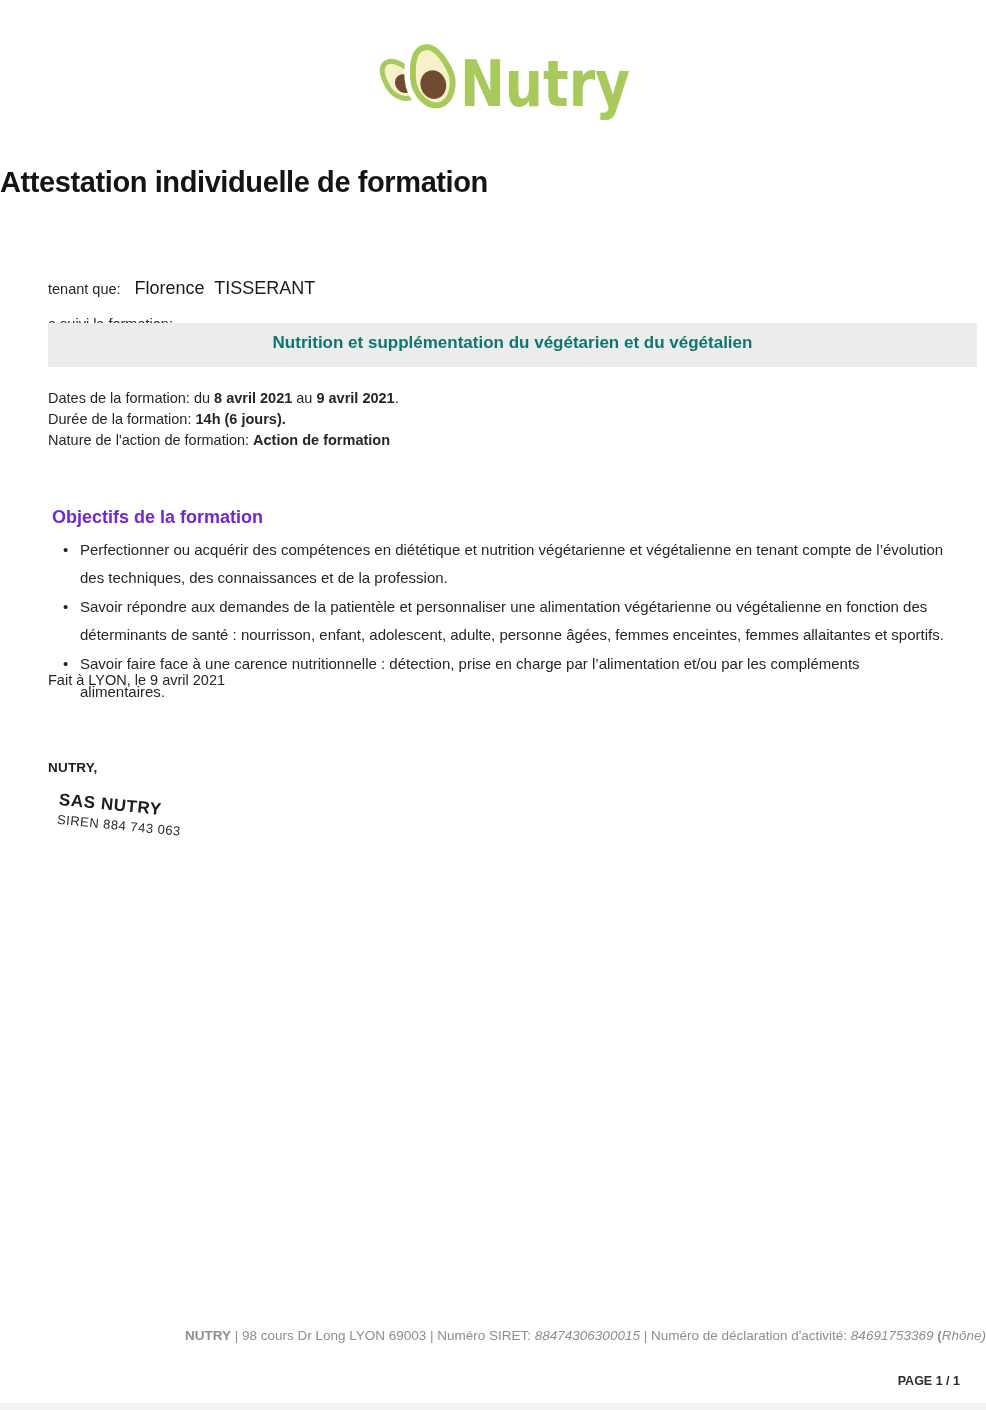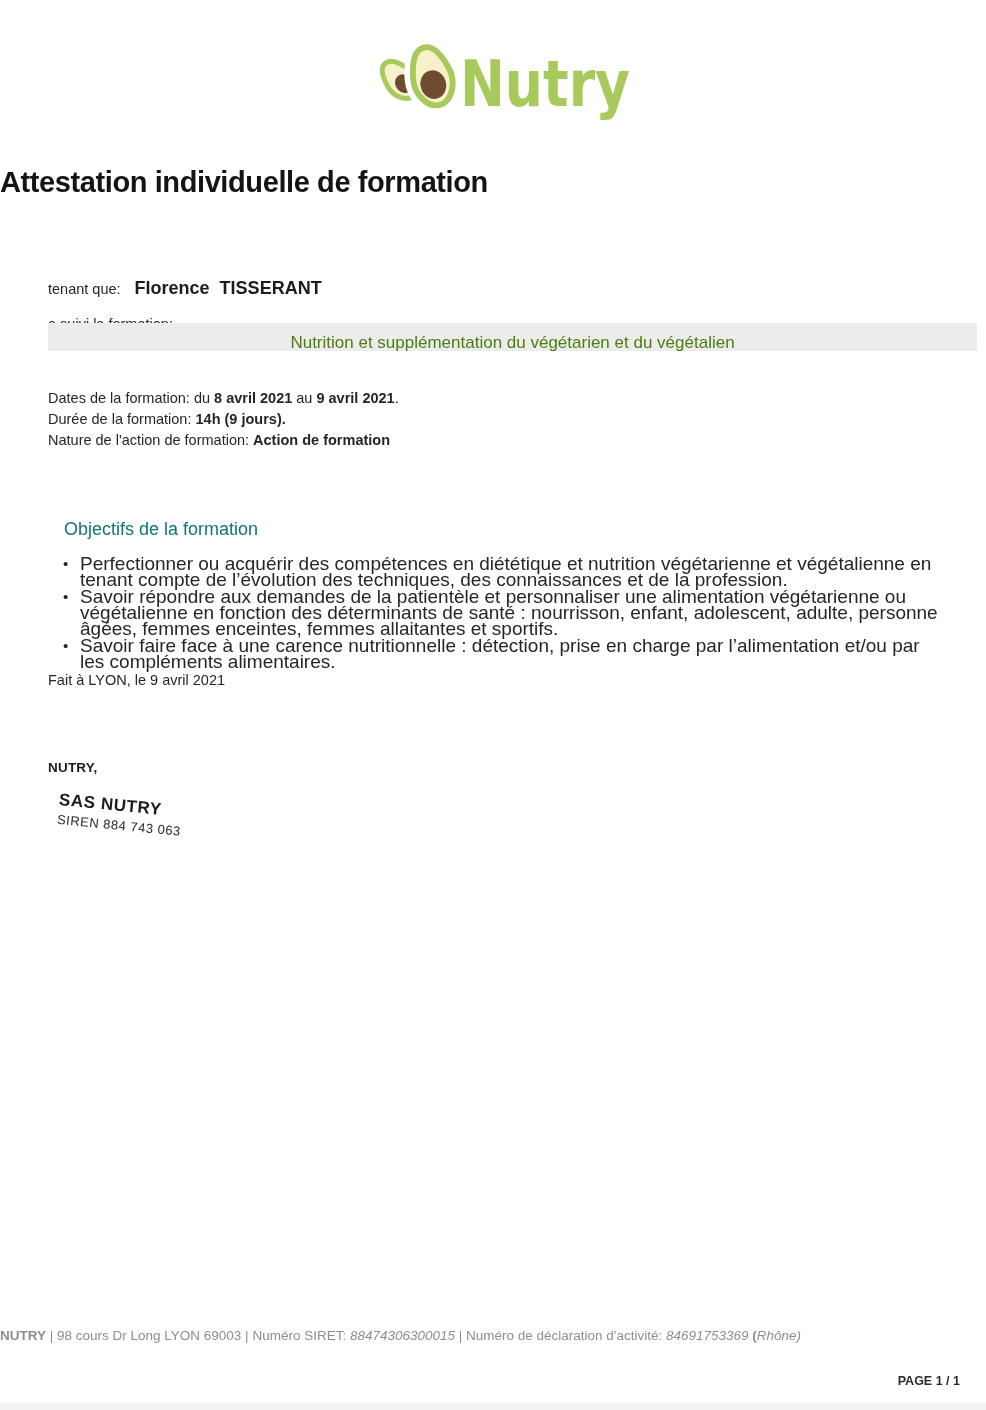"Florence TISSERANT" .trainee { font-weight: 700 -> 400 }
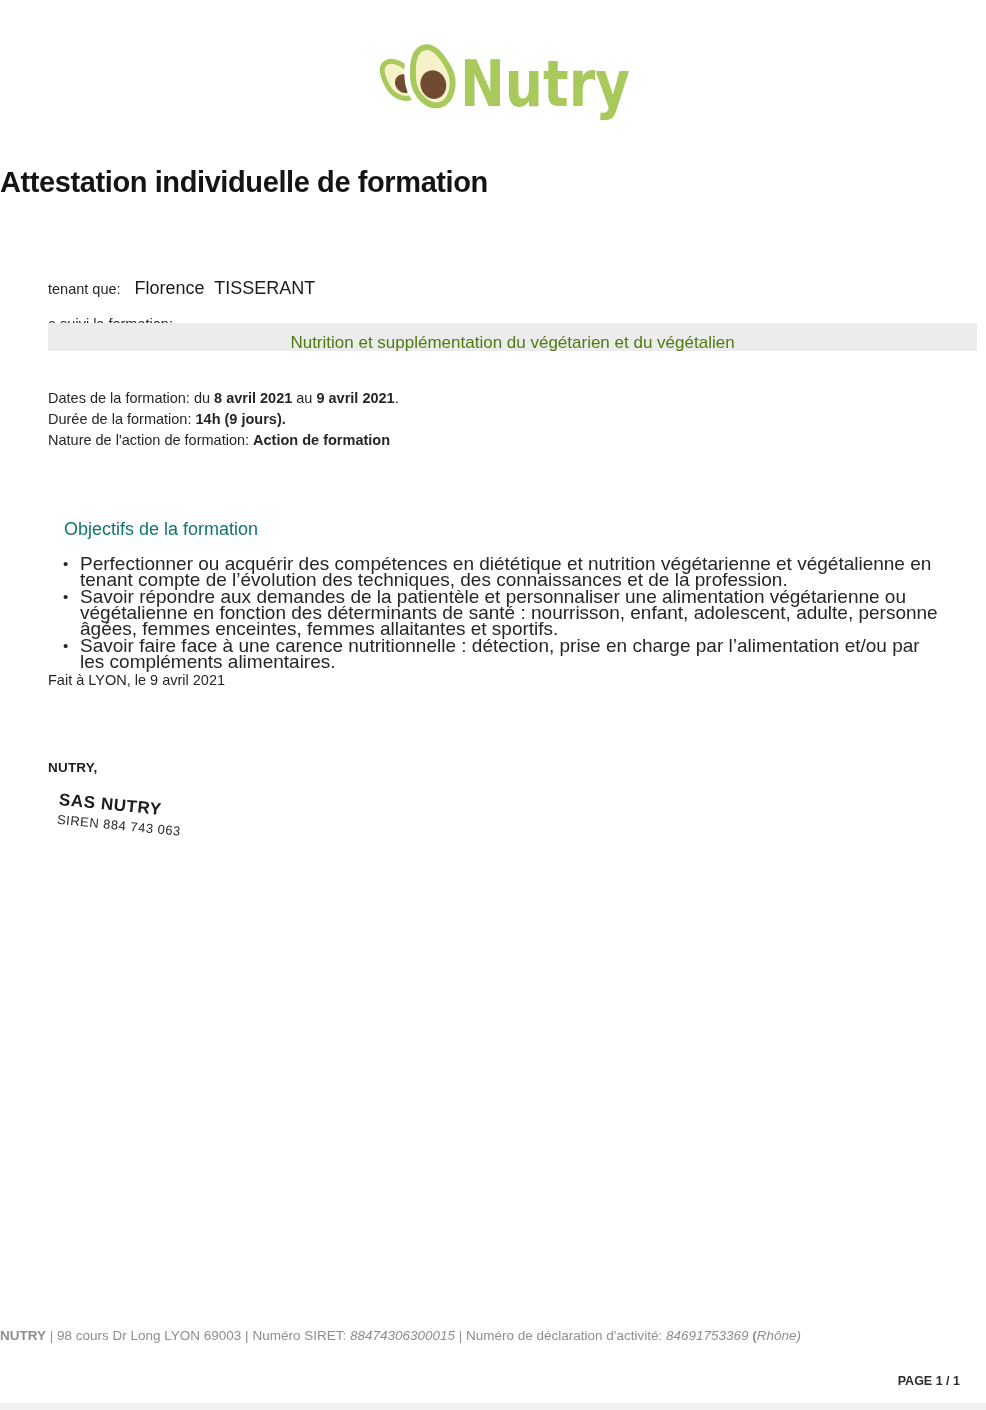"Nutrition et supplémentation du" .banner { color: #4d7c0f -> #0f766e; font-weight: 400 -> 700; height: 28px -> 44px }
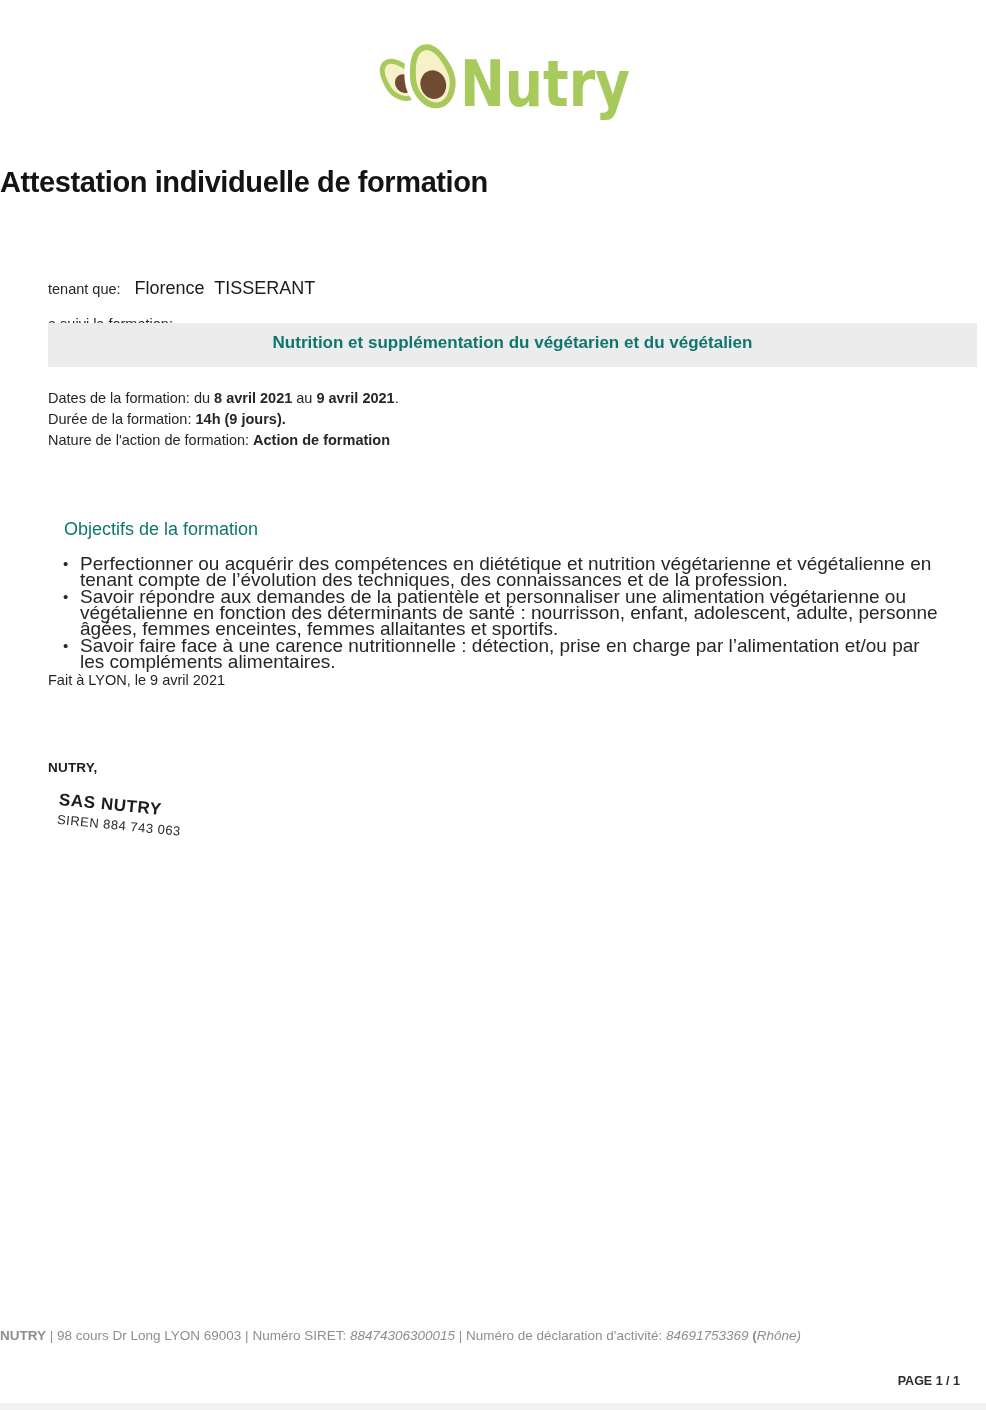"14h (9 jours)." span.seg-b { text: 9 -> 6 }
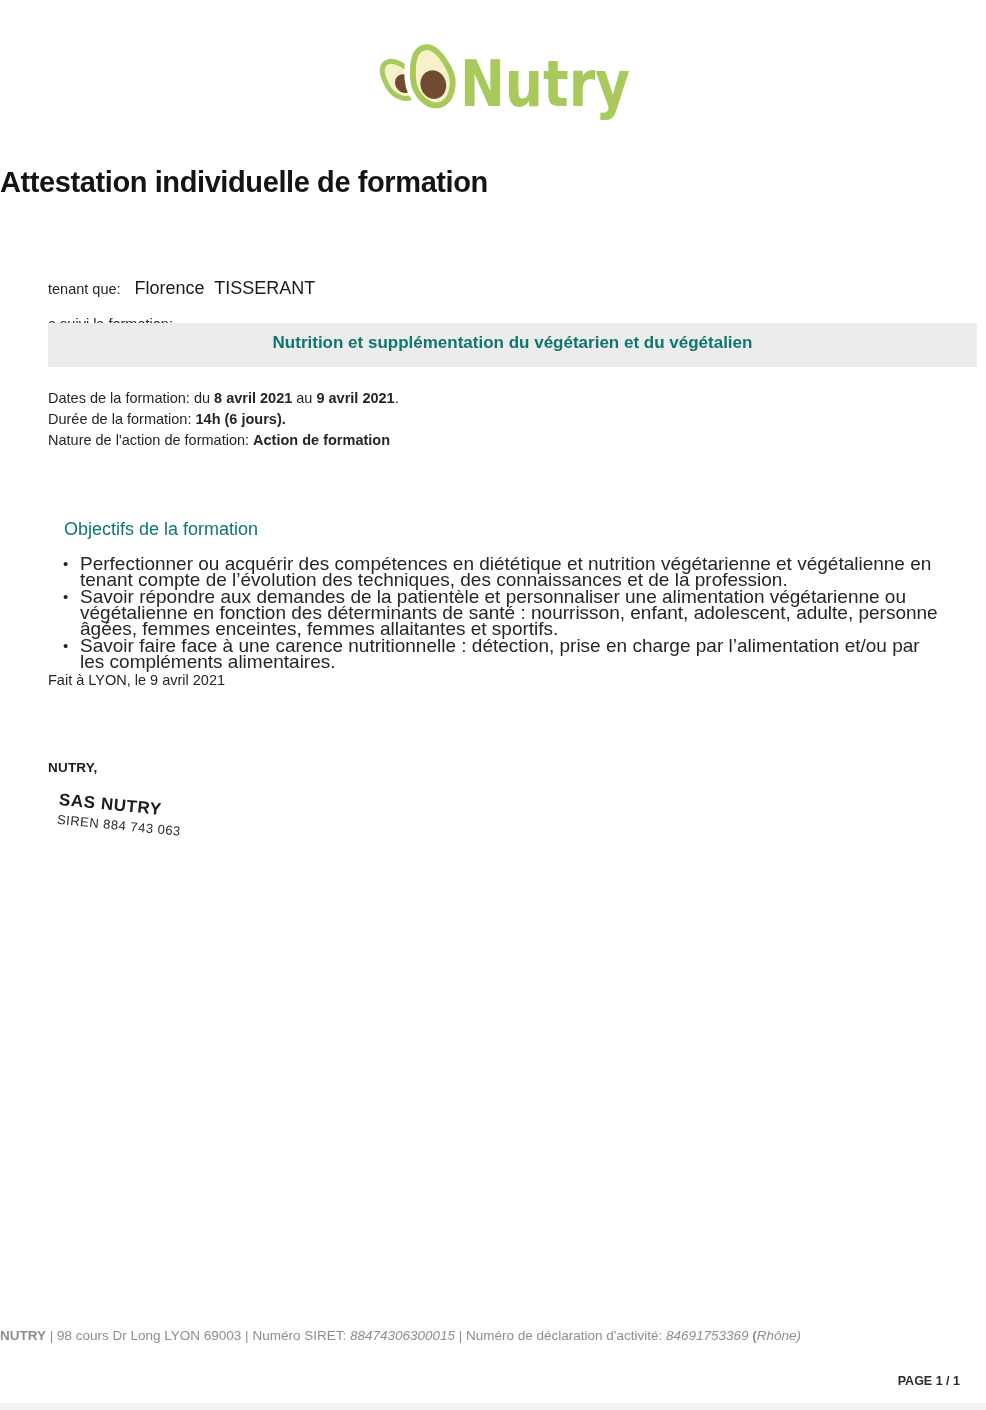"Objectifs de la formation" .objectifs h2 { color: #0f766e -> #6d28d9; font-weight: 400 -> 700; margin: 16px -> 4px }
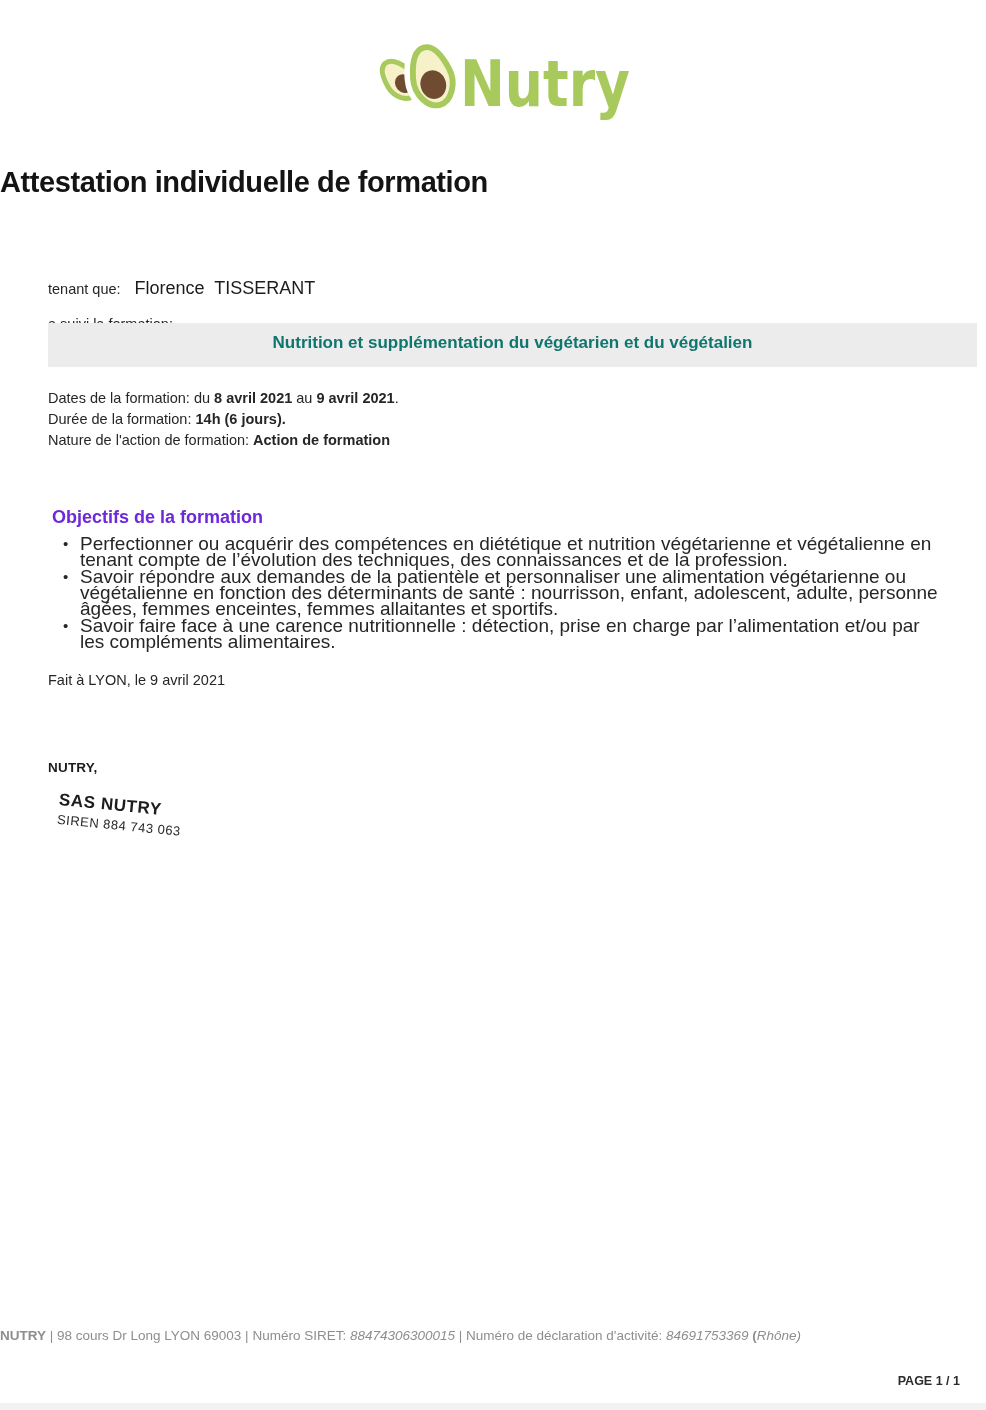"Perfectionner ou acquérir des" .objectifs li { font-size: 19px -> 15px; line-height: 16px -> 28px }
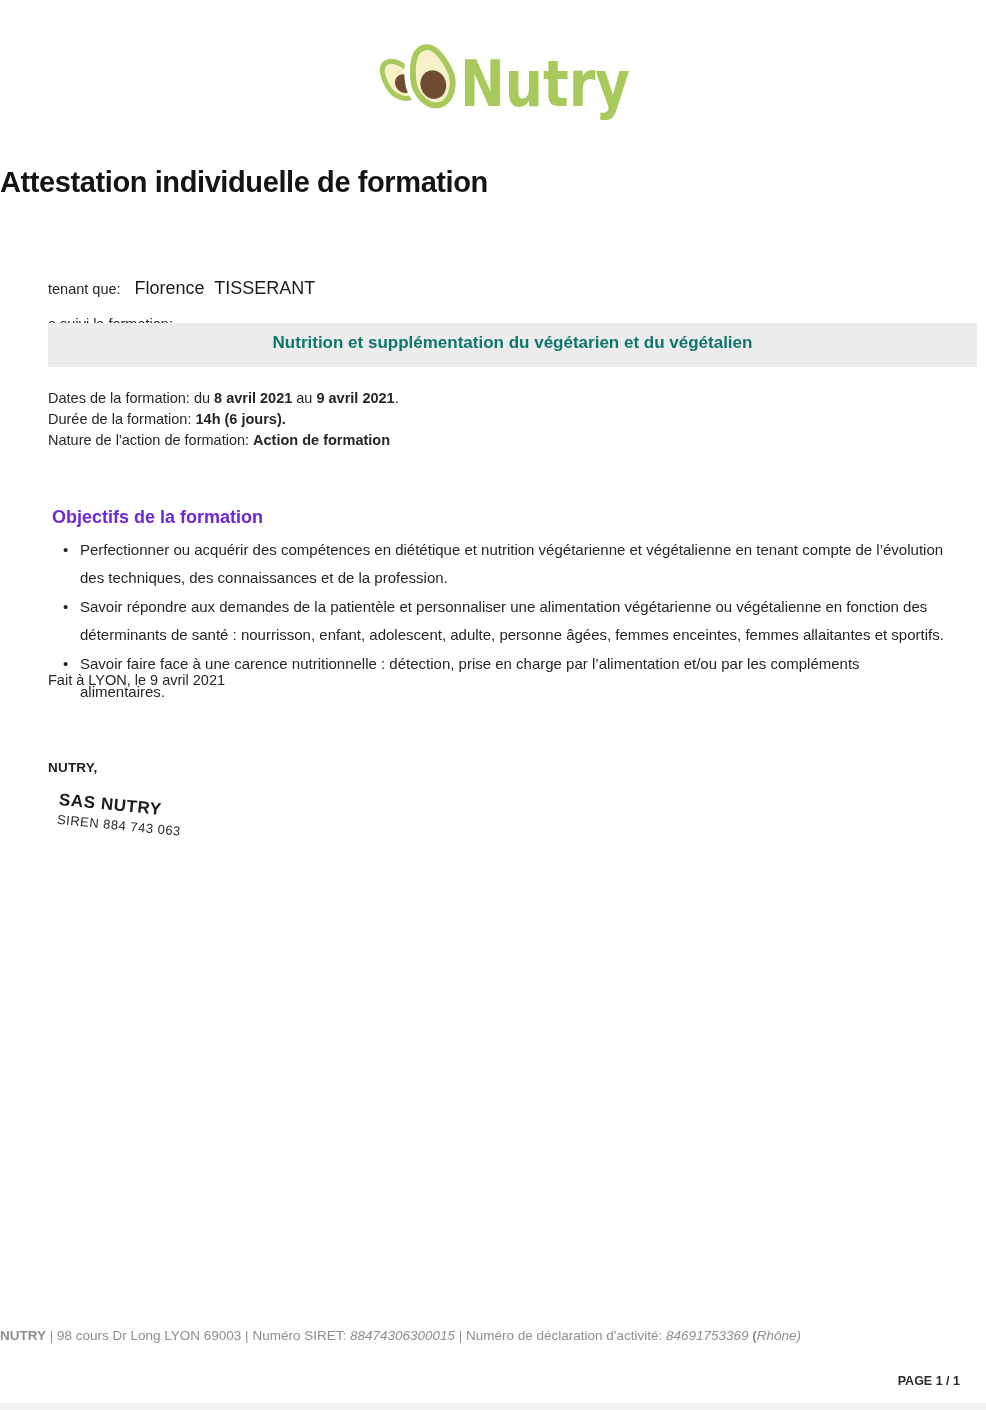"NUTRY | 98 cours Dr" .footer { text-align: left -> right }
